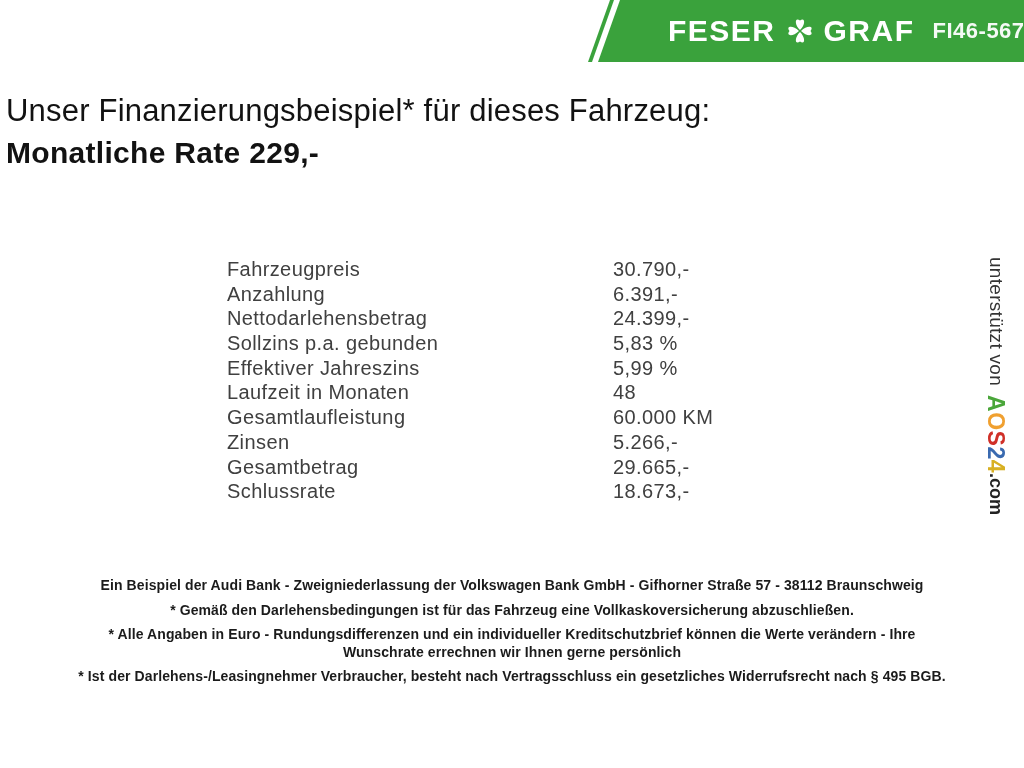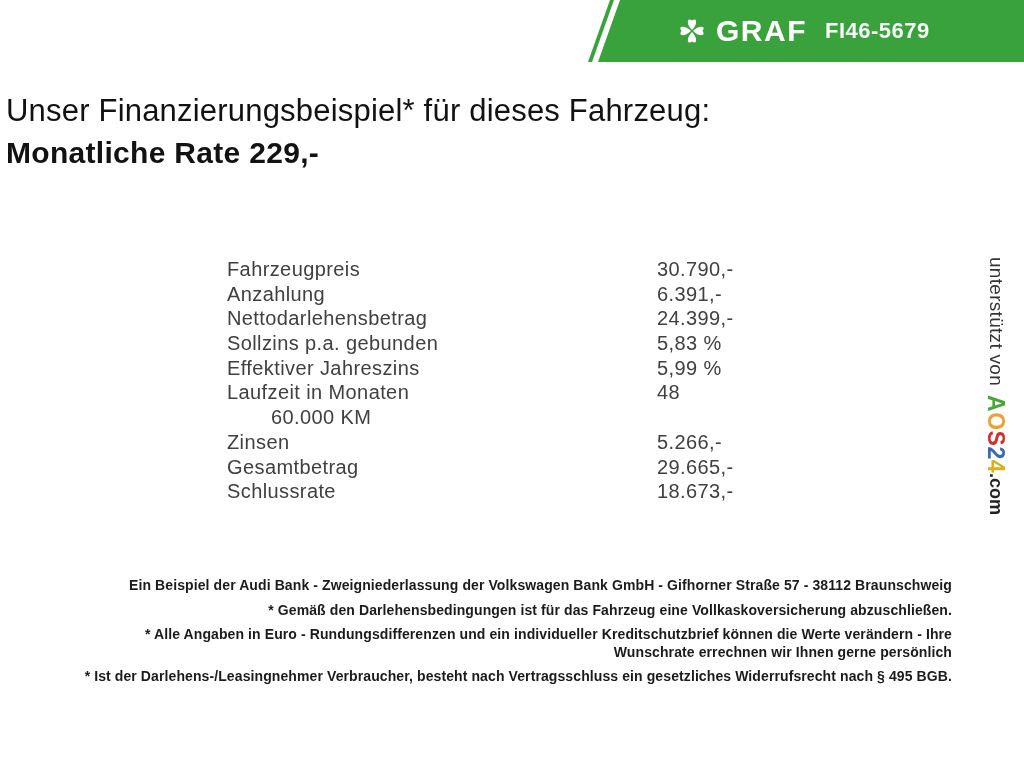"FESER" span.brand-word { html: none -> <span>FESER</span> }
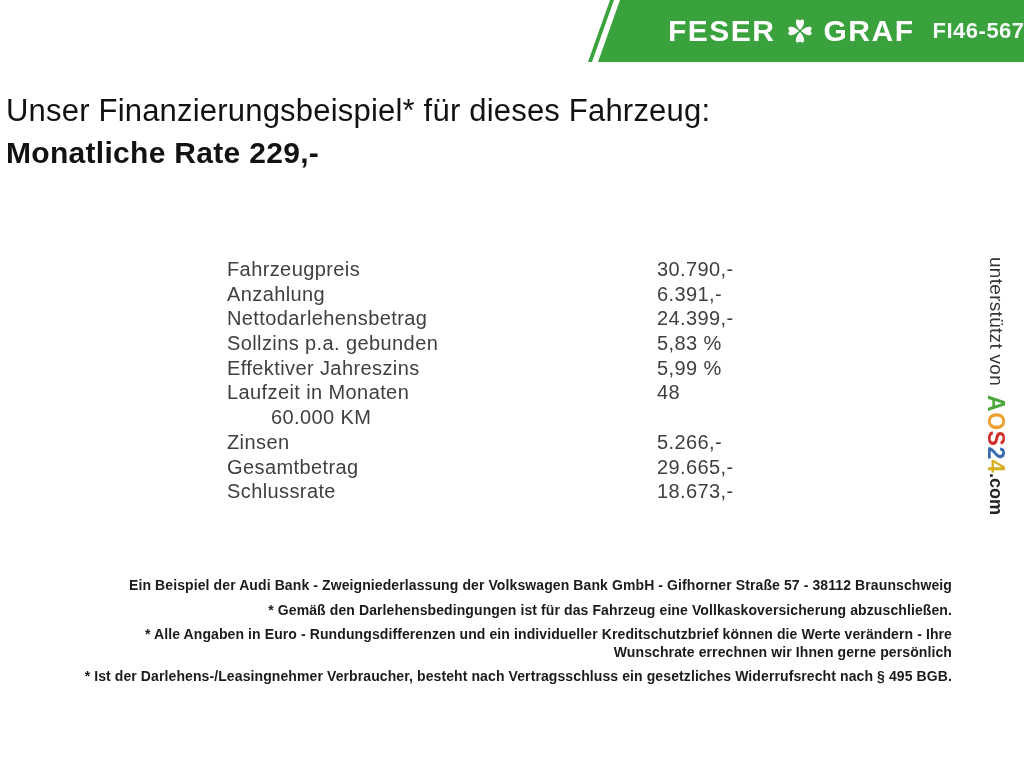"30.790,-" .fvalue { margin-left: 44px -> none }
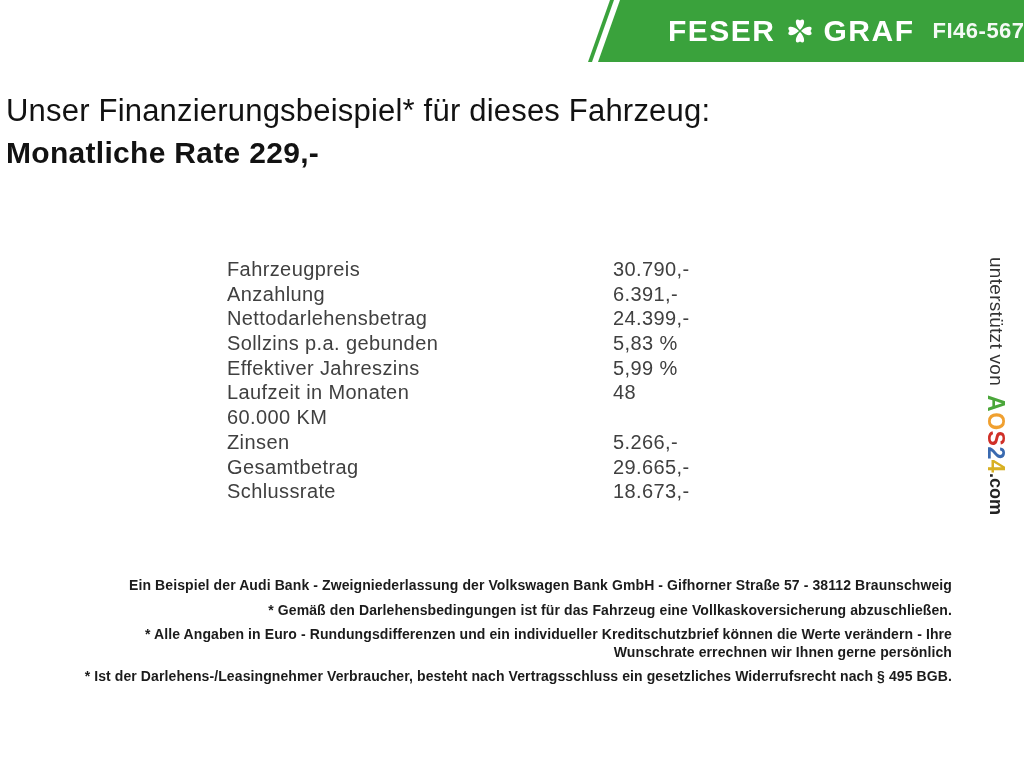"Gesamtlaufleistung" span.flabel { html: none -> <span>Gesamtlaufleistung</span> }
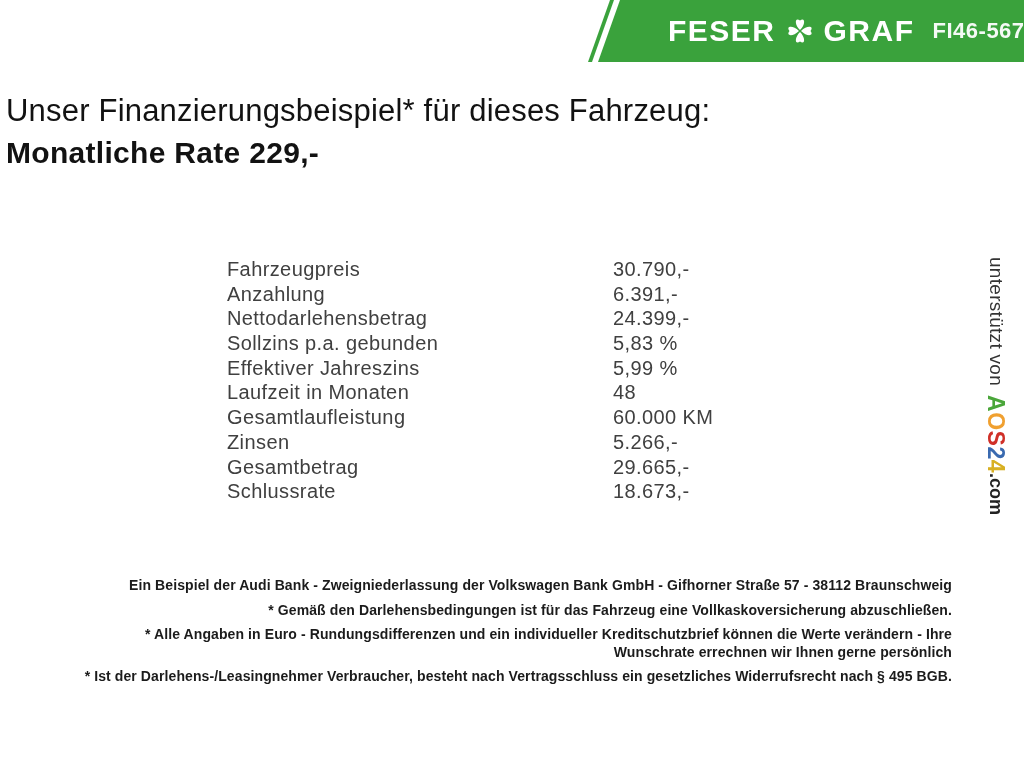"Ein Beispiel der Audi Bank" .footer { text-align: right -> center }
